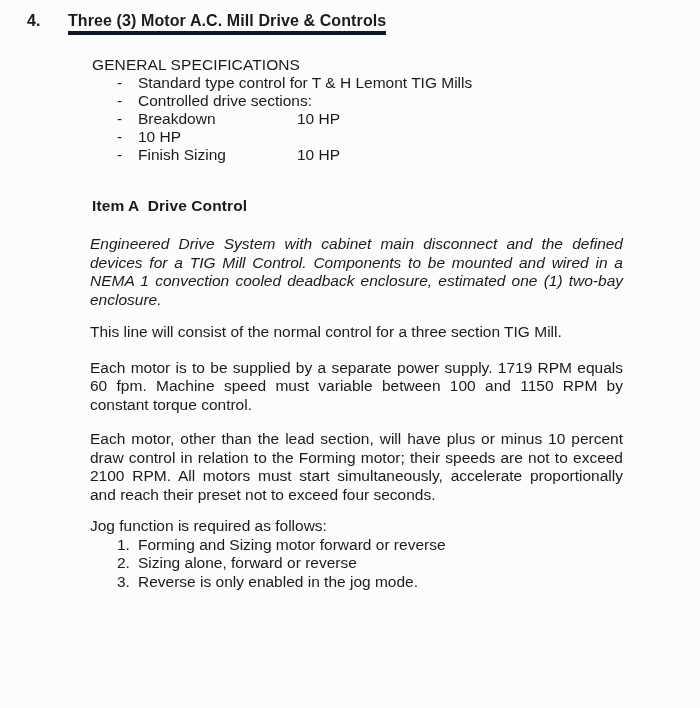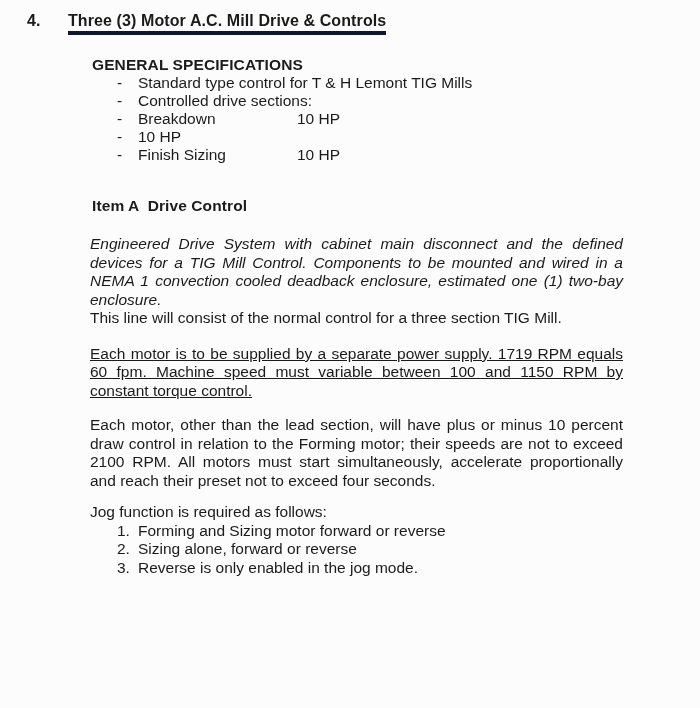"GENERAL SPECIFICATIONS" .gs-heading { font-weight: bold -> normal }
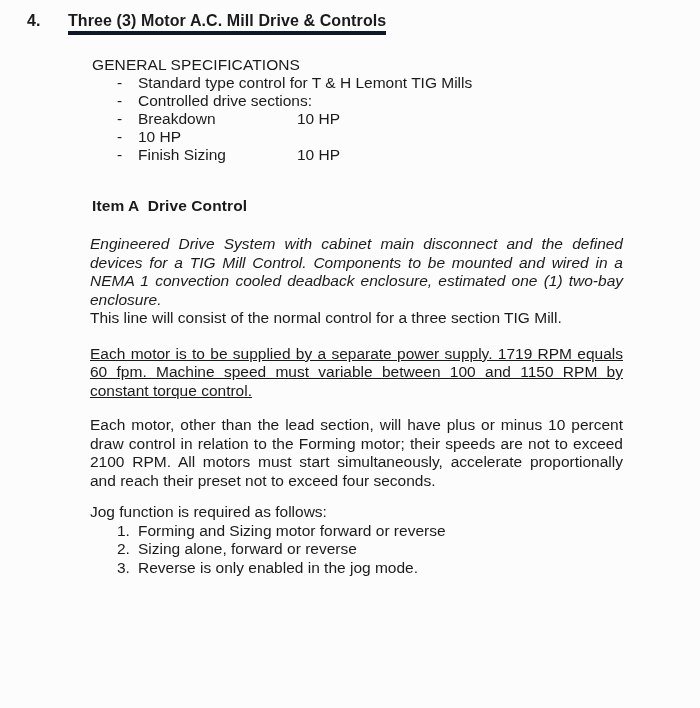"This line will consist of" .para-2 { margin-top: none -> 14px }
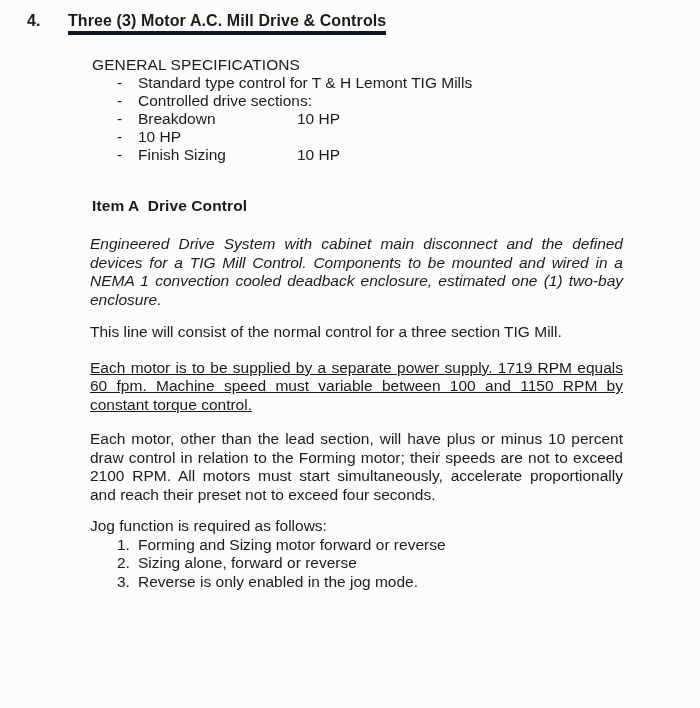"Each motor is to be" .para-3 { text-decoration: underline -> none }
